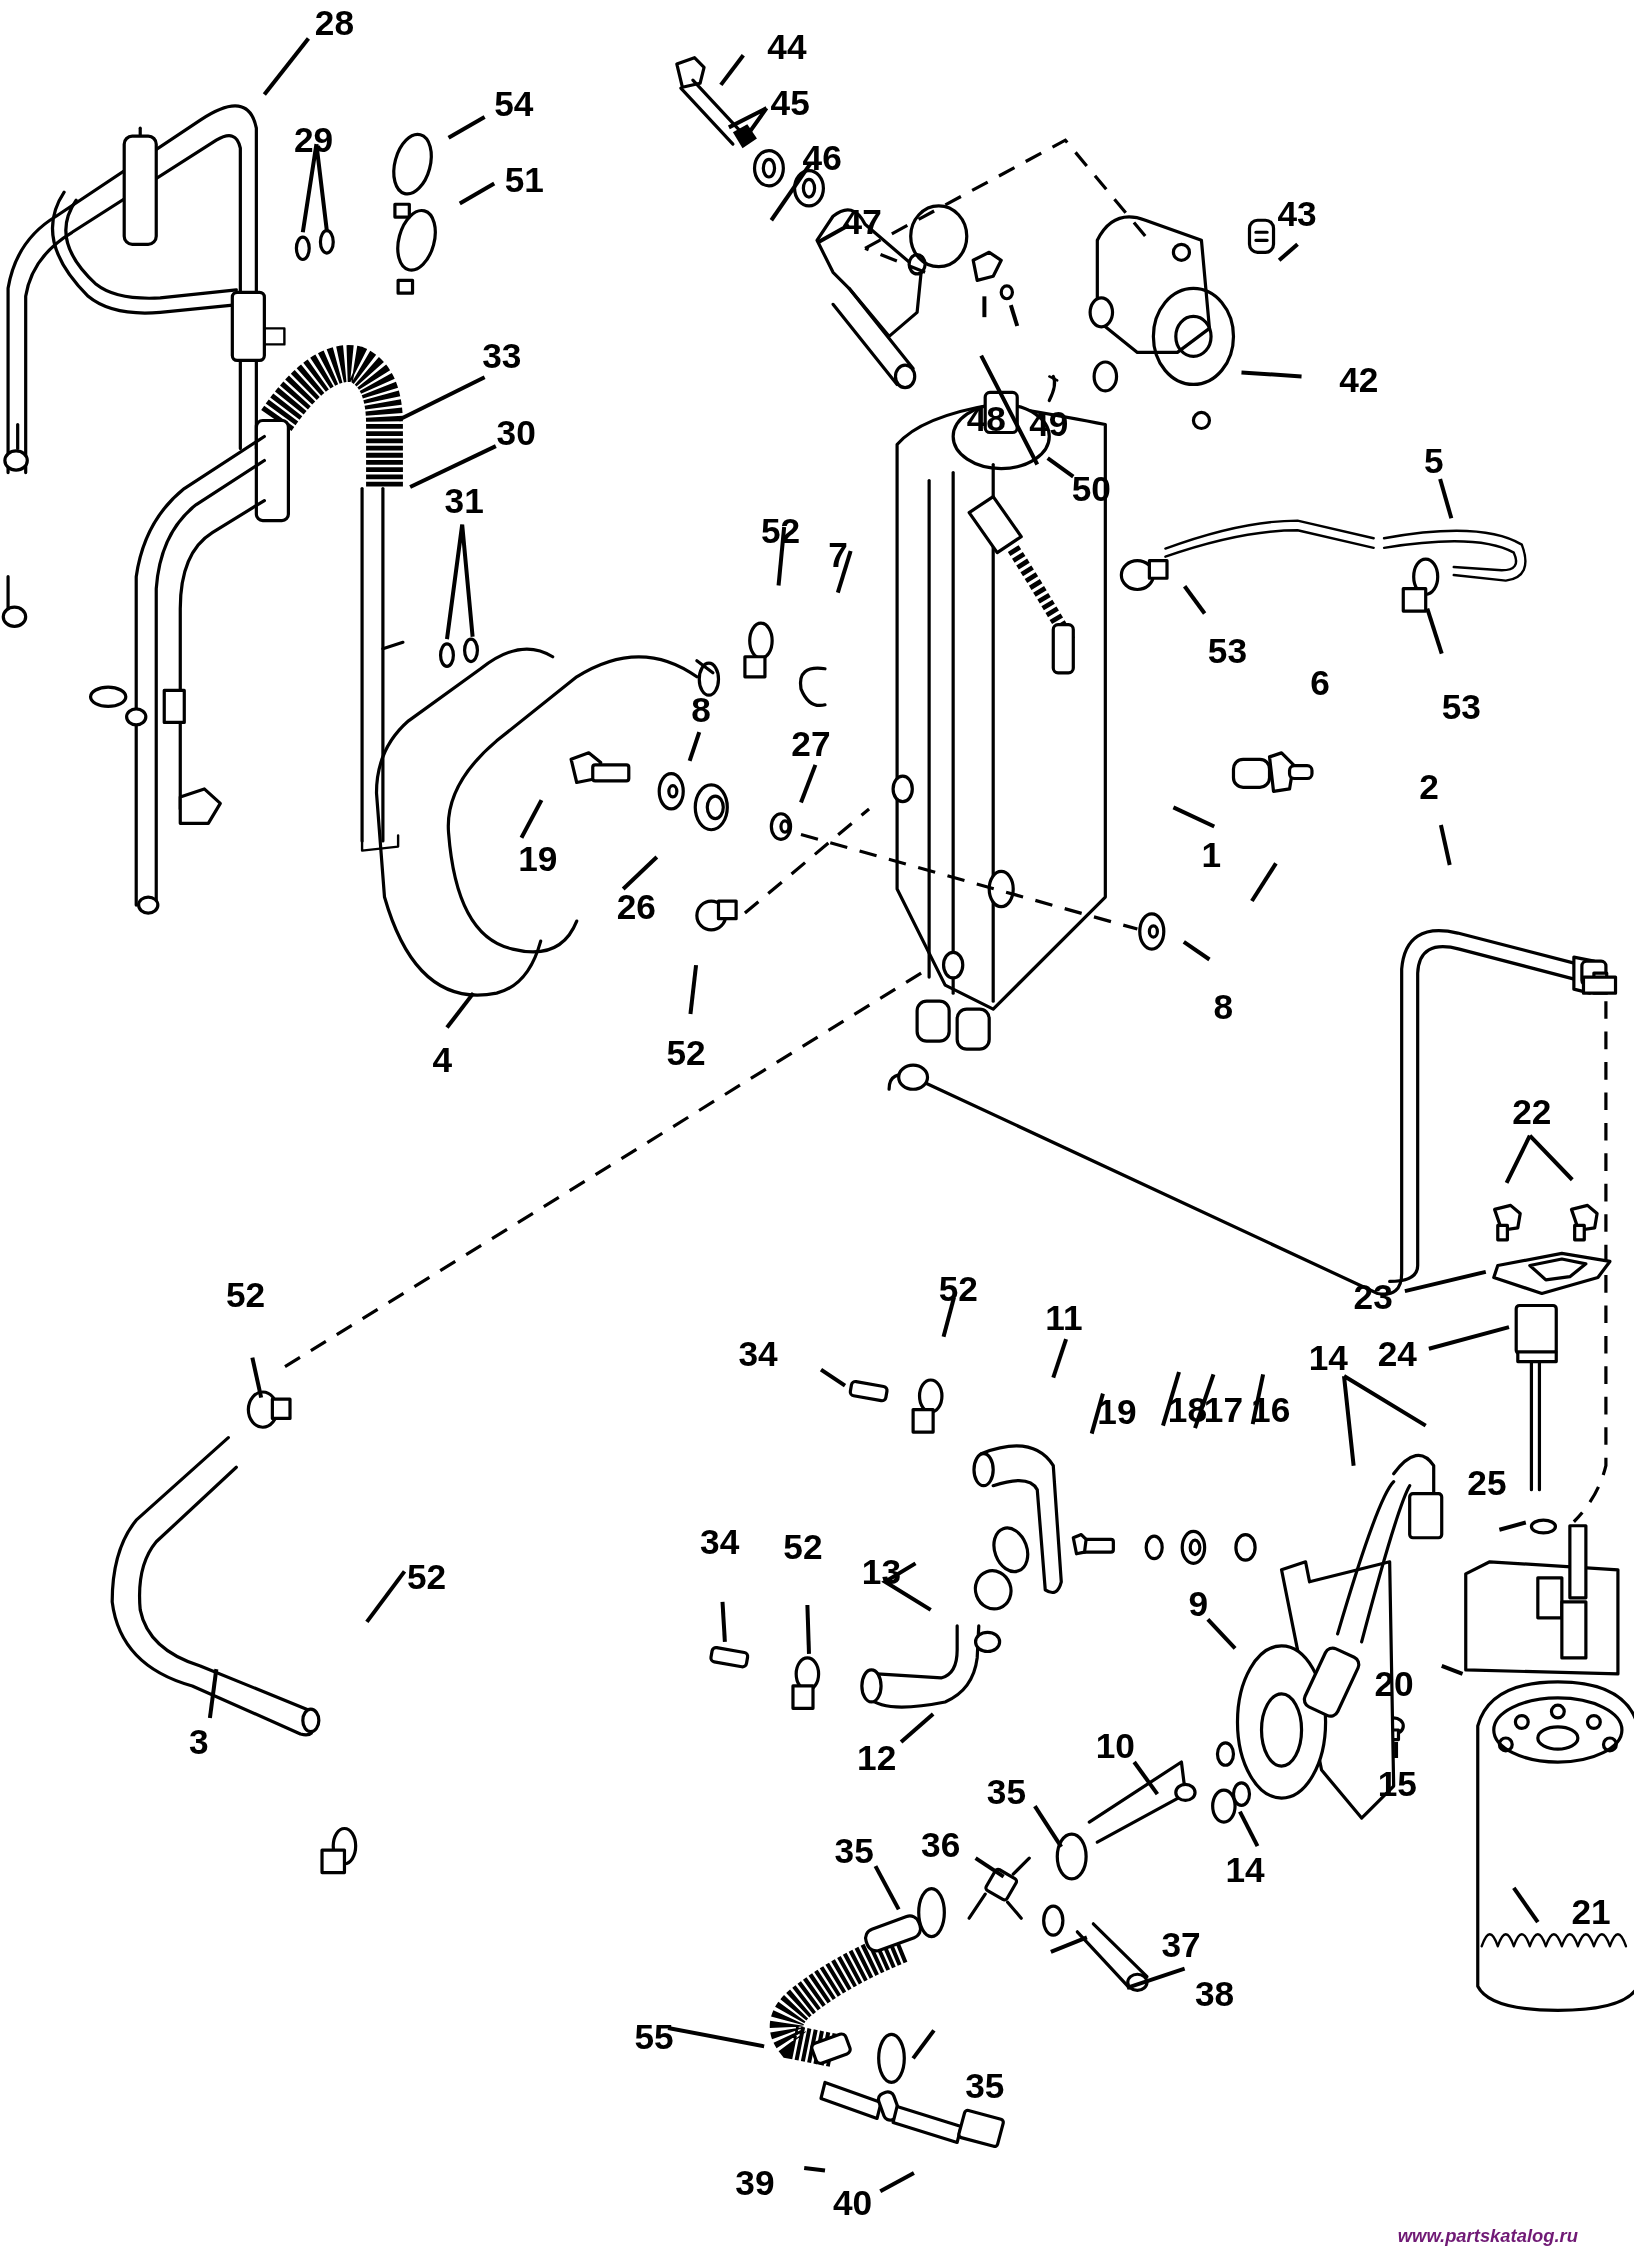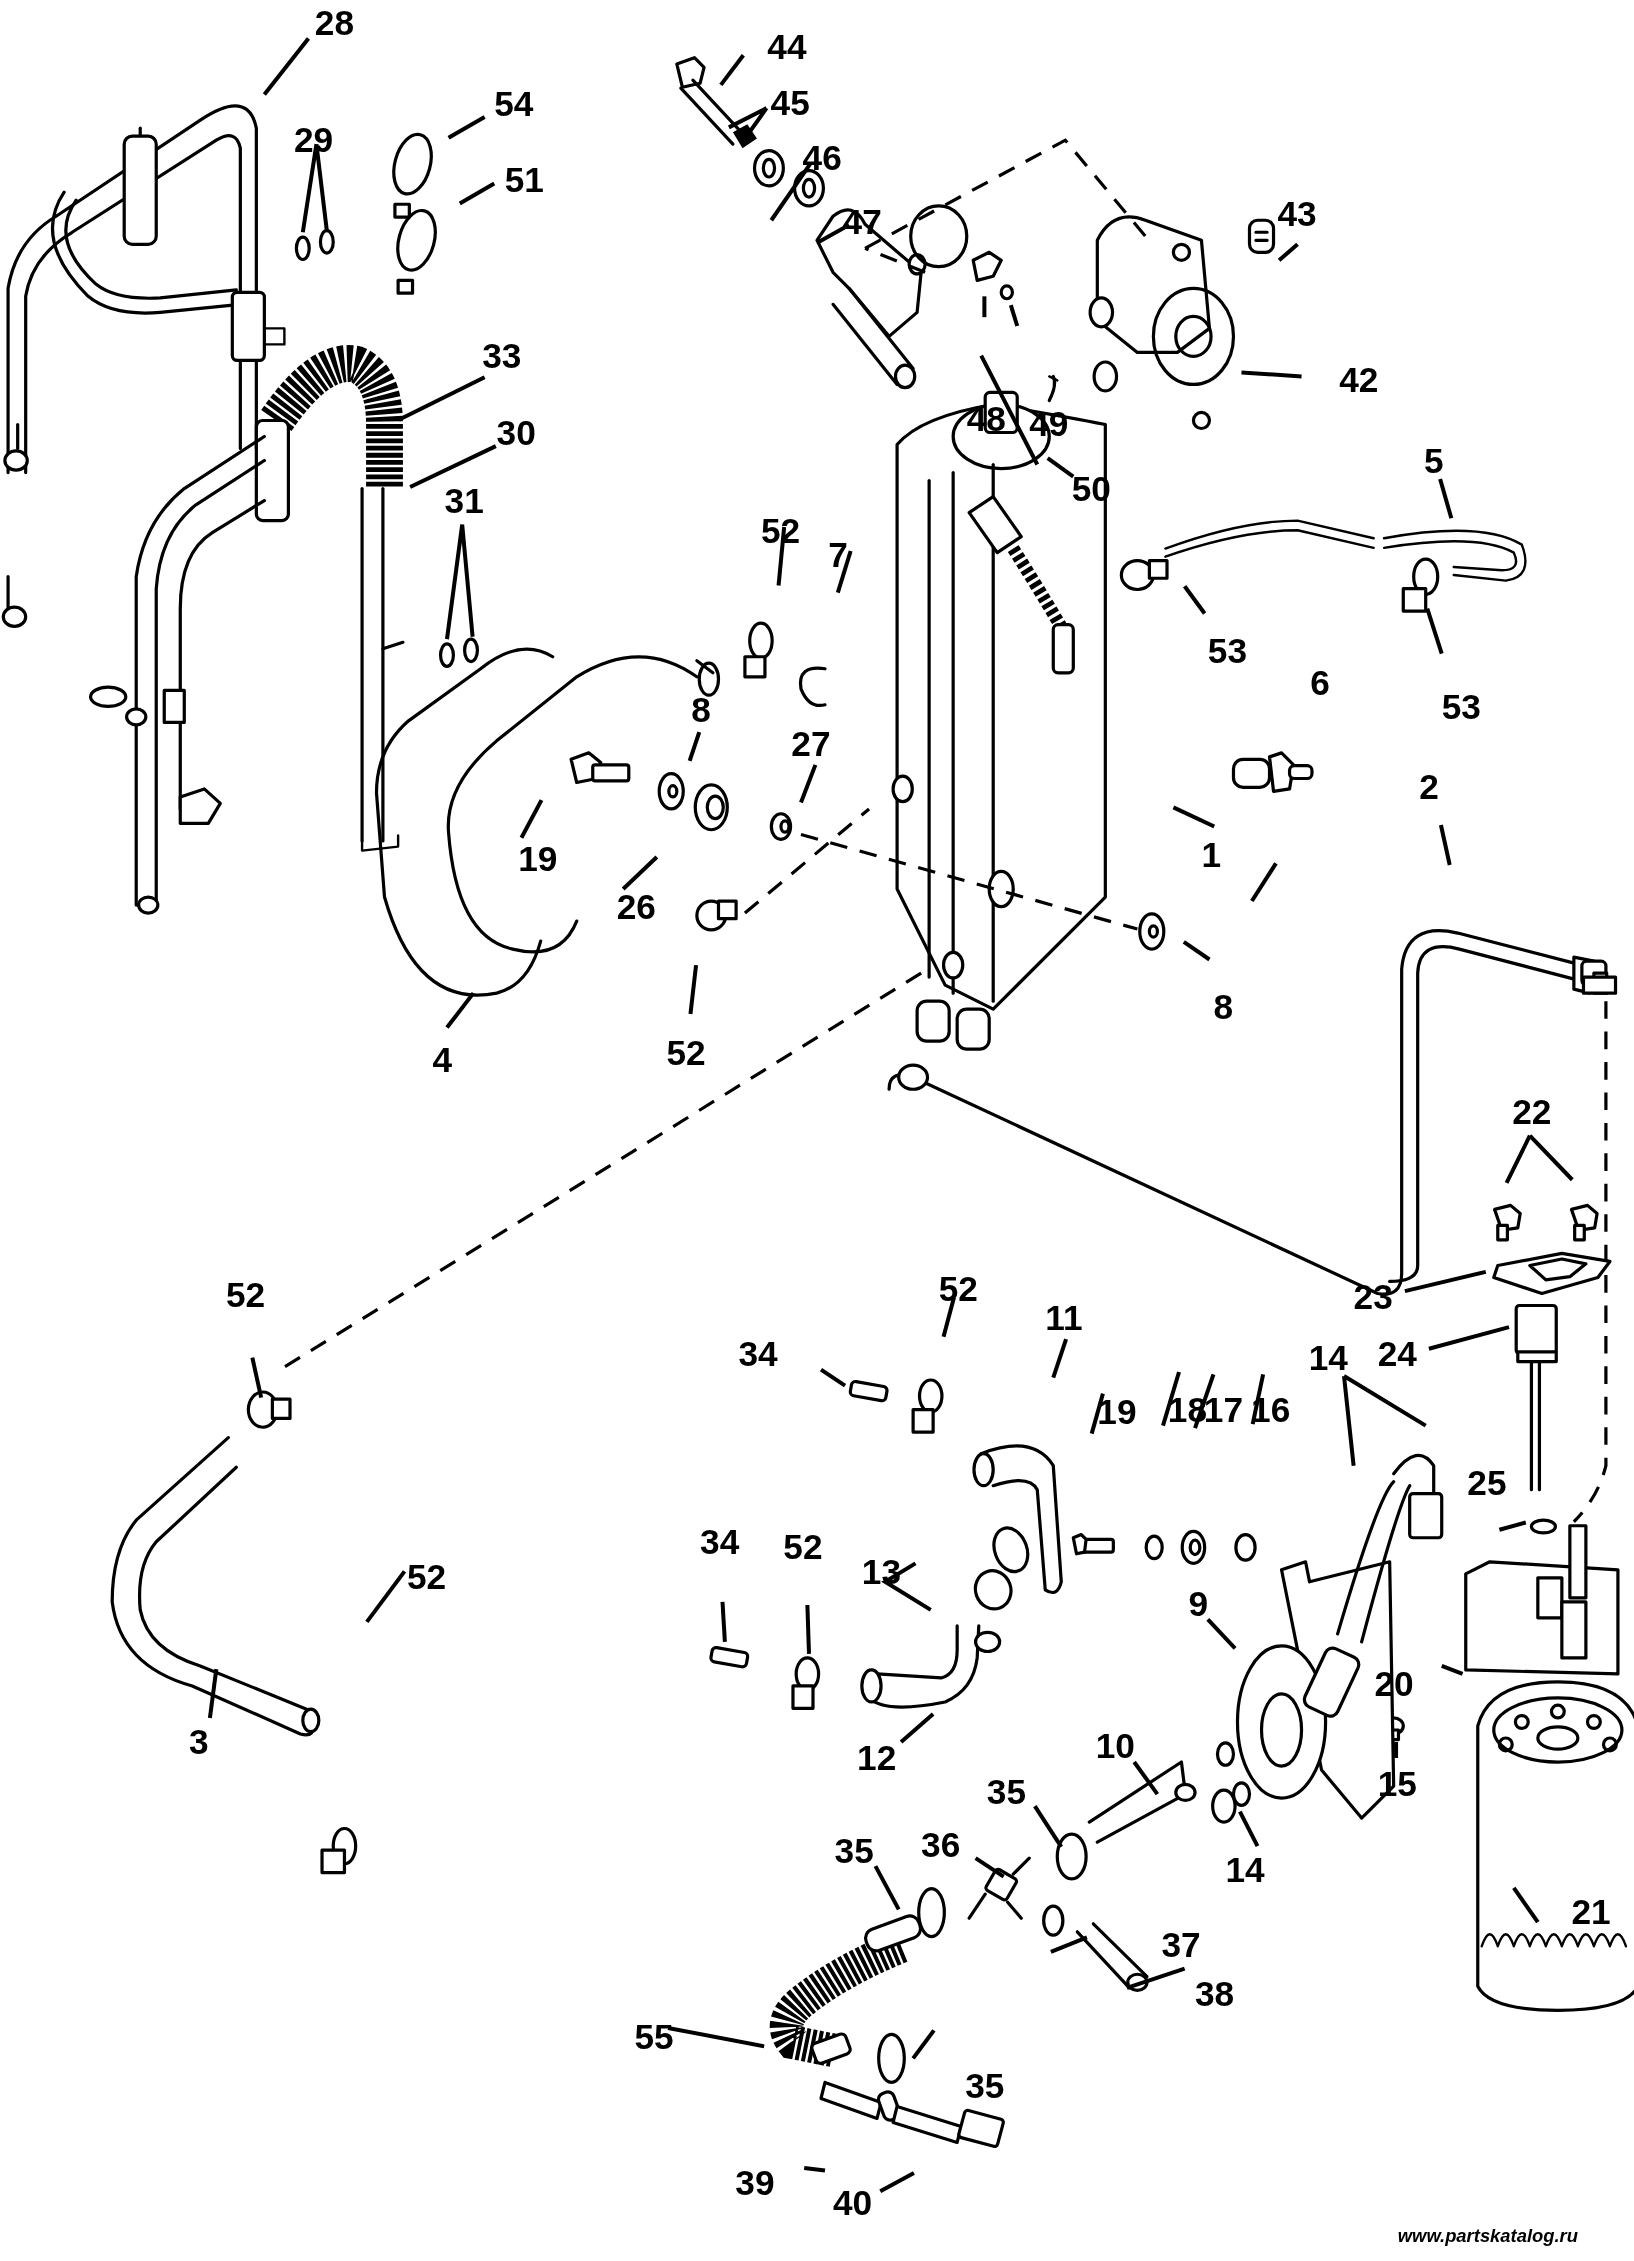"www.partskatalog.ru" .watermark { color: #000000 -> #701a75 }
